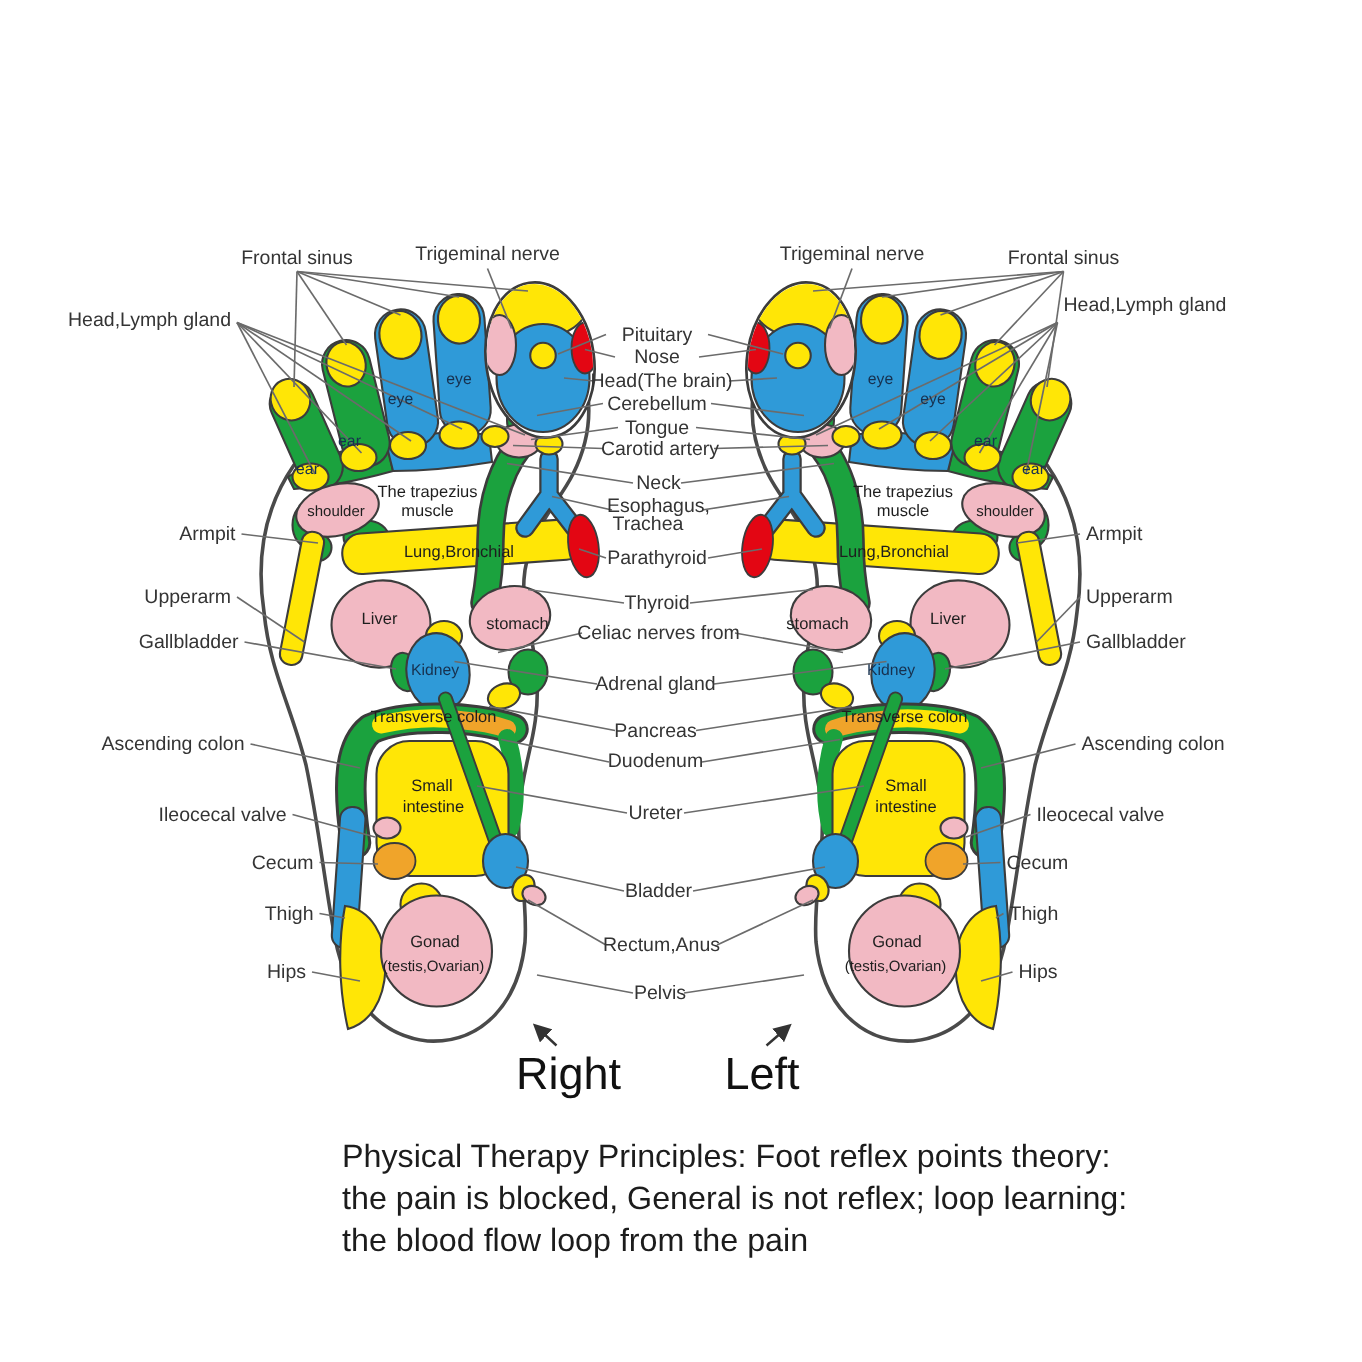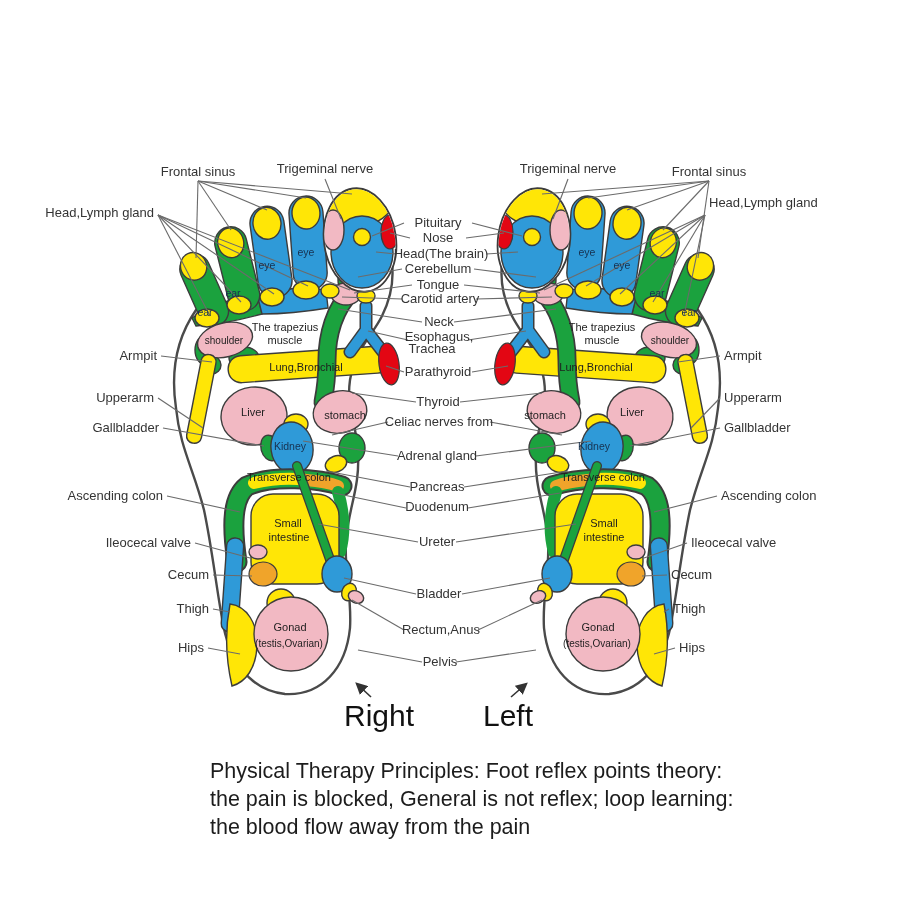"Physical Therapy Principles: Foot reflex" #caption { left: 210px -> 228px }
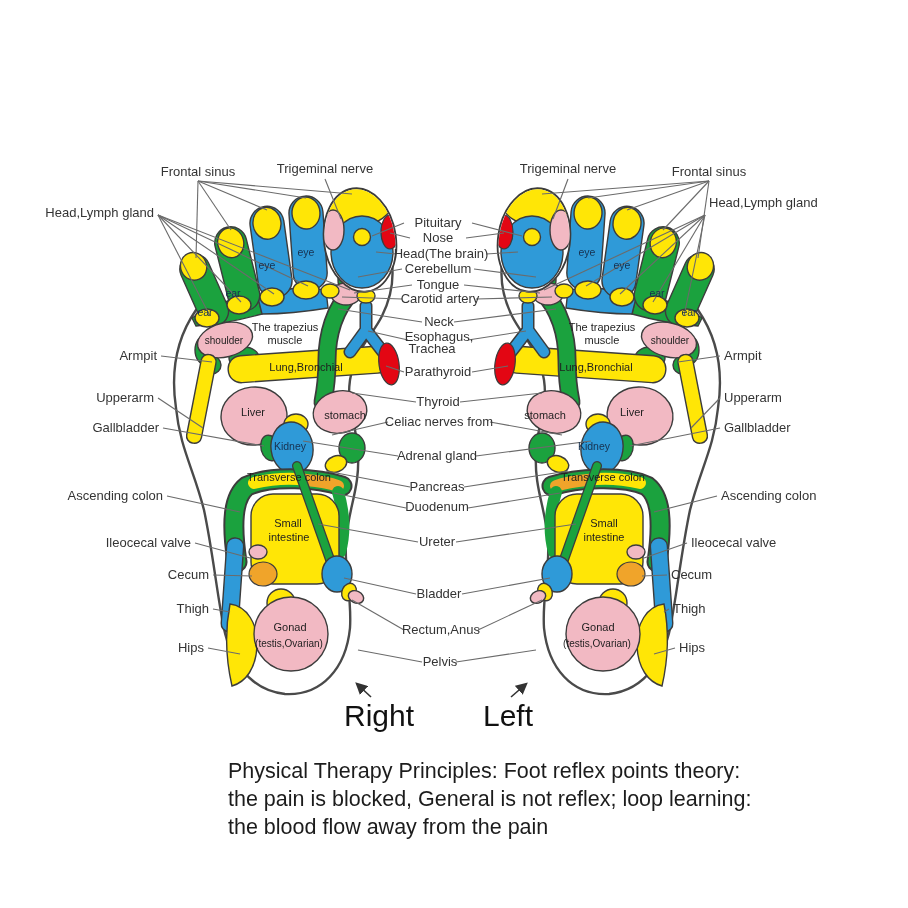"the blood flow away from" div { text: away -> loop }
